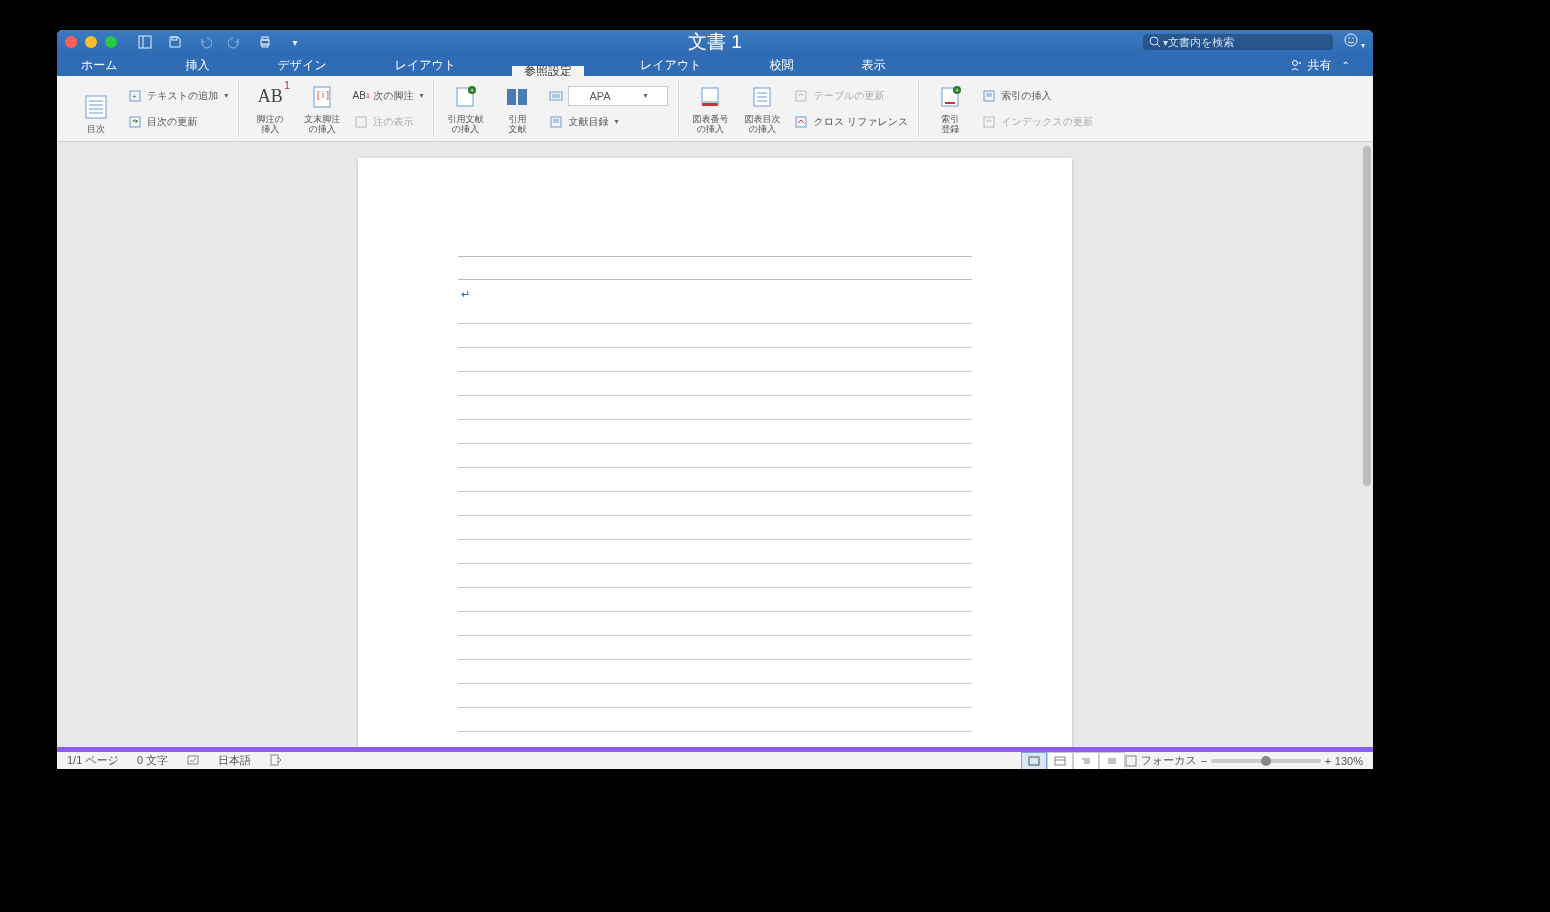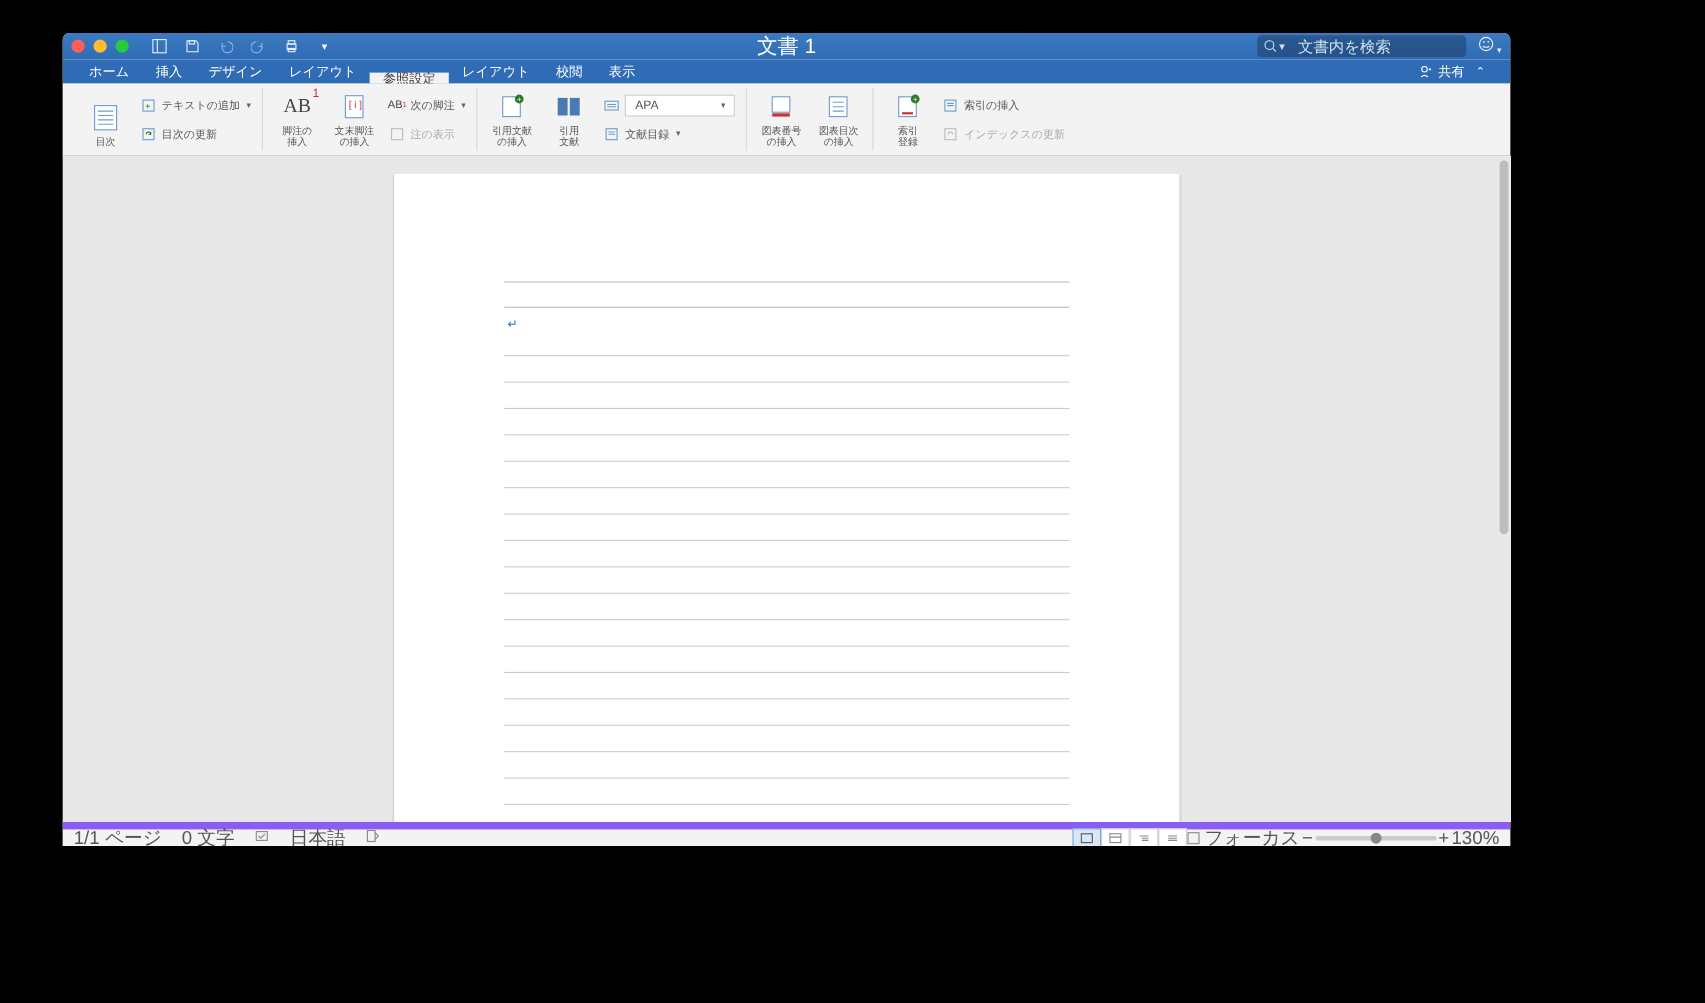"文書内を検索" .search-input { font-size: 14px -> 11px; margin-left: 12px -> 0 }
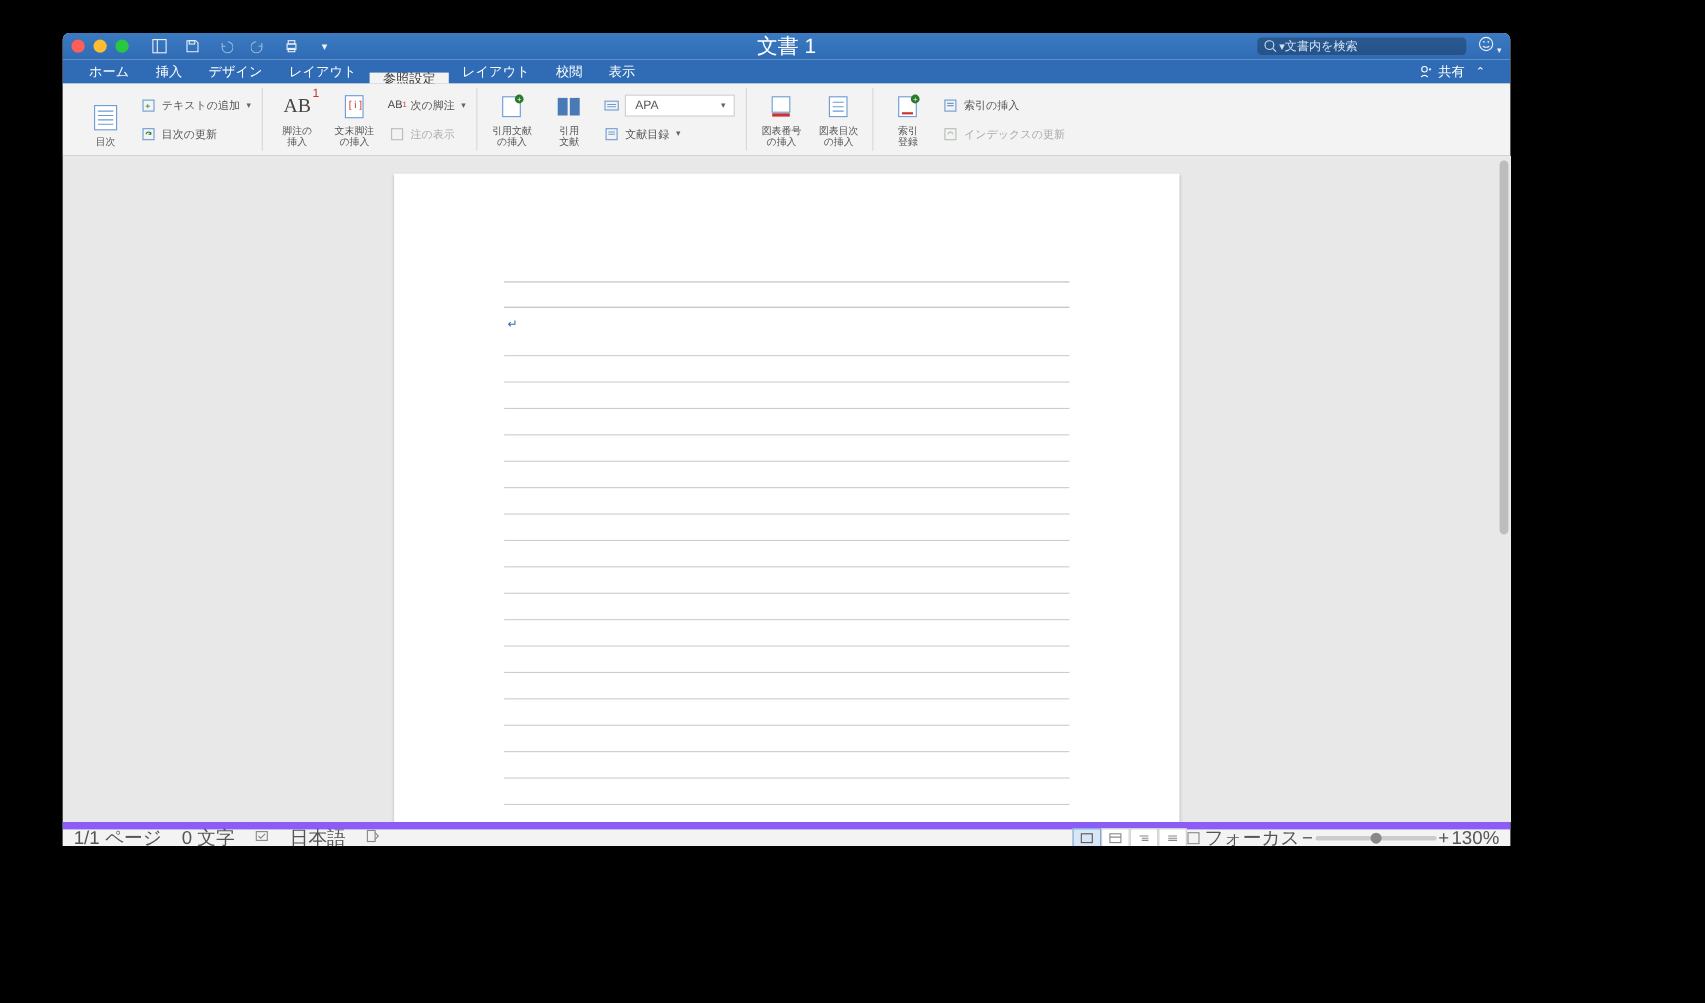"ホーム" .tabs-row { gap: none -> 44px }
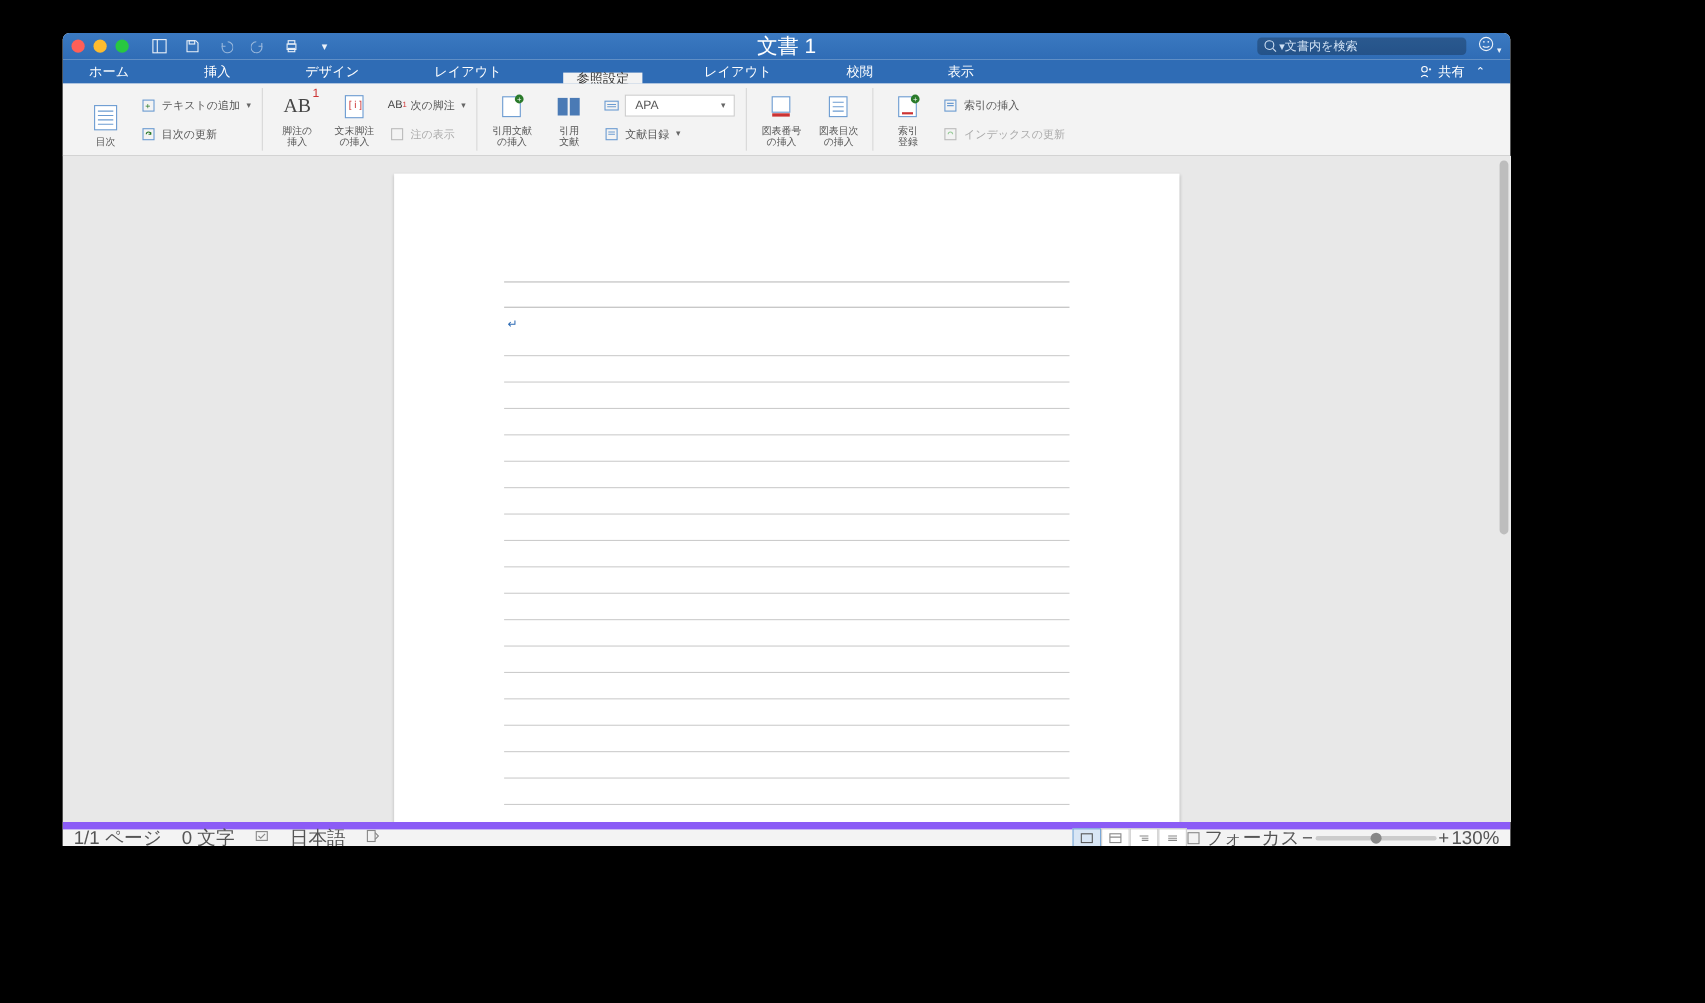"APA" .style-select { padding: 0 8px -> 0 20px }
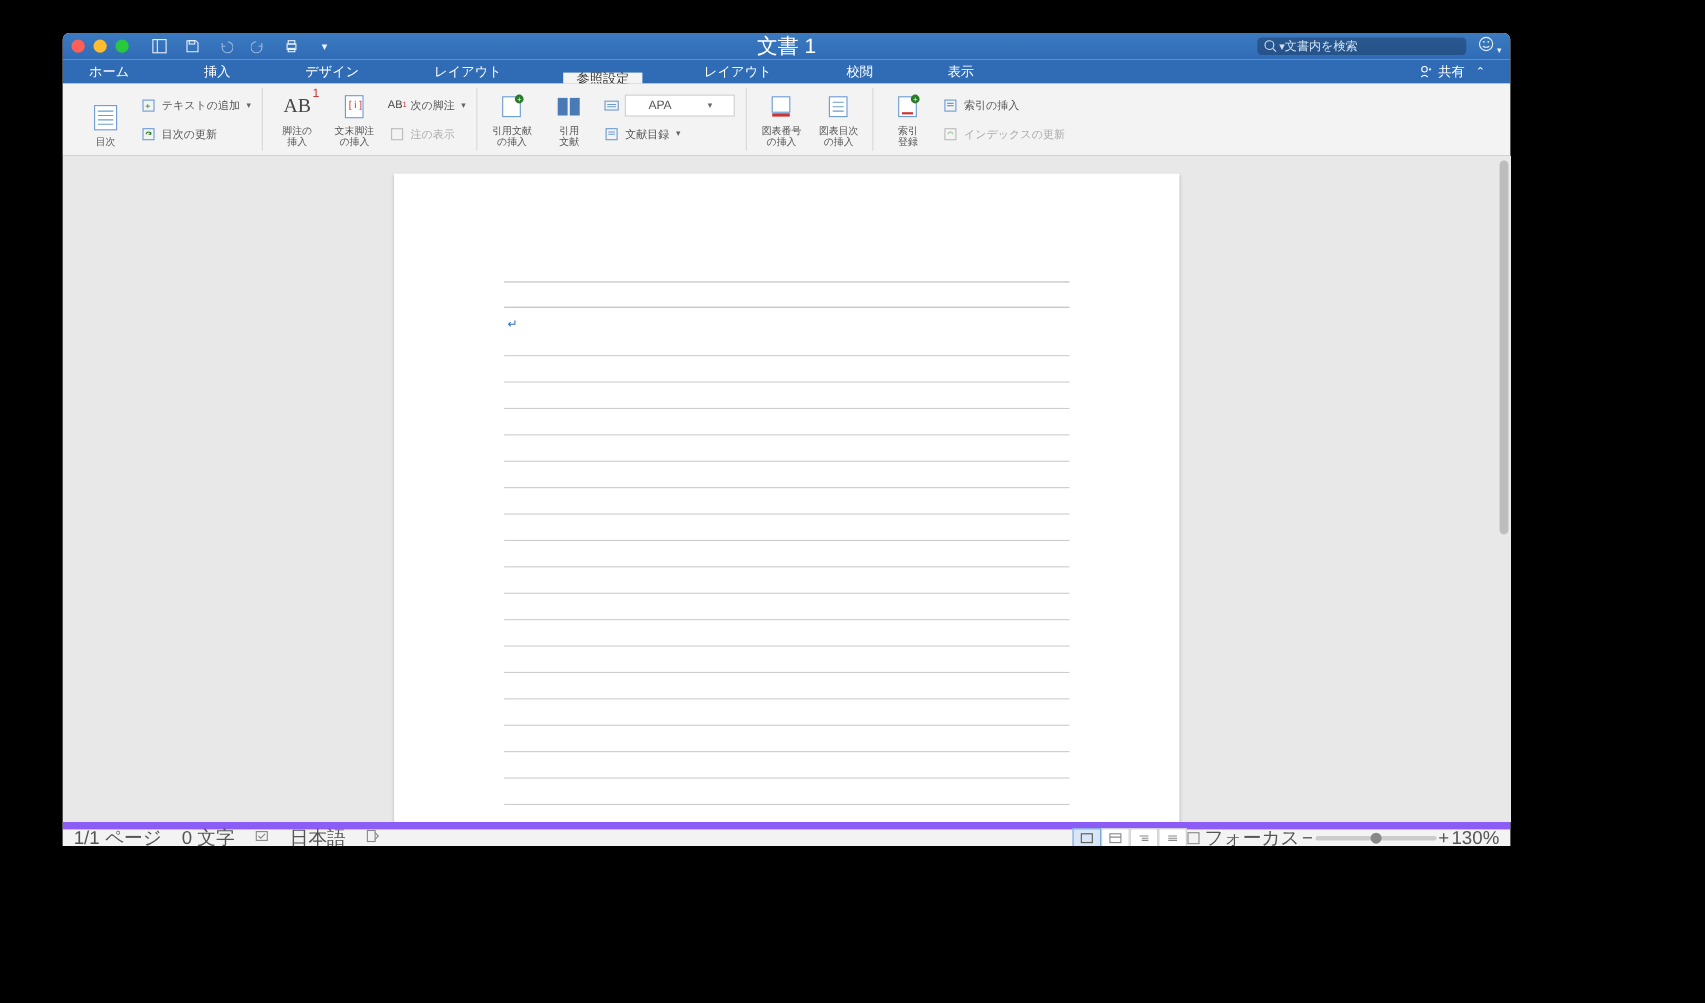"テーブルの更新" div.small-rows { html: none -> <div> <div> <span> <svg> <rect></rect> <path></path> </svg> </span> <span>テーブルの更新</span> </div> <div> <span> <svg> <rect></rect> <path></path> </svg> </span> <span>クロス リファレンス</span> </div> </div> }
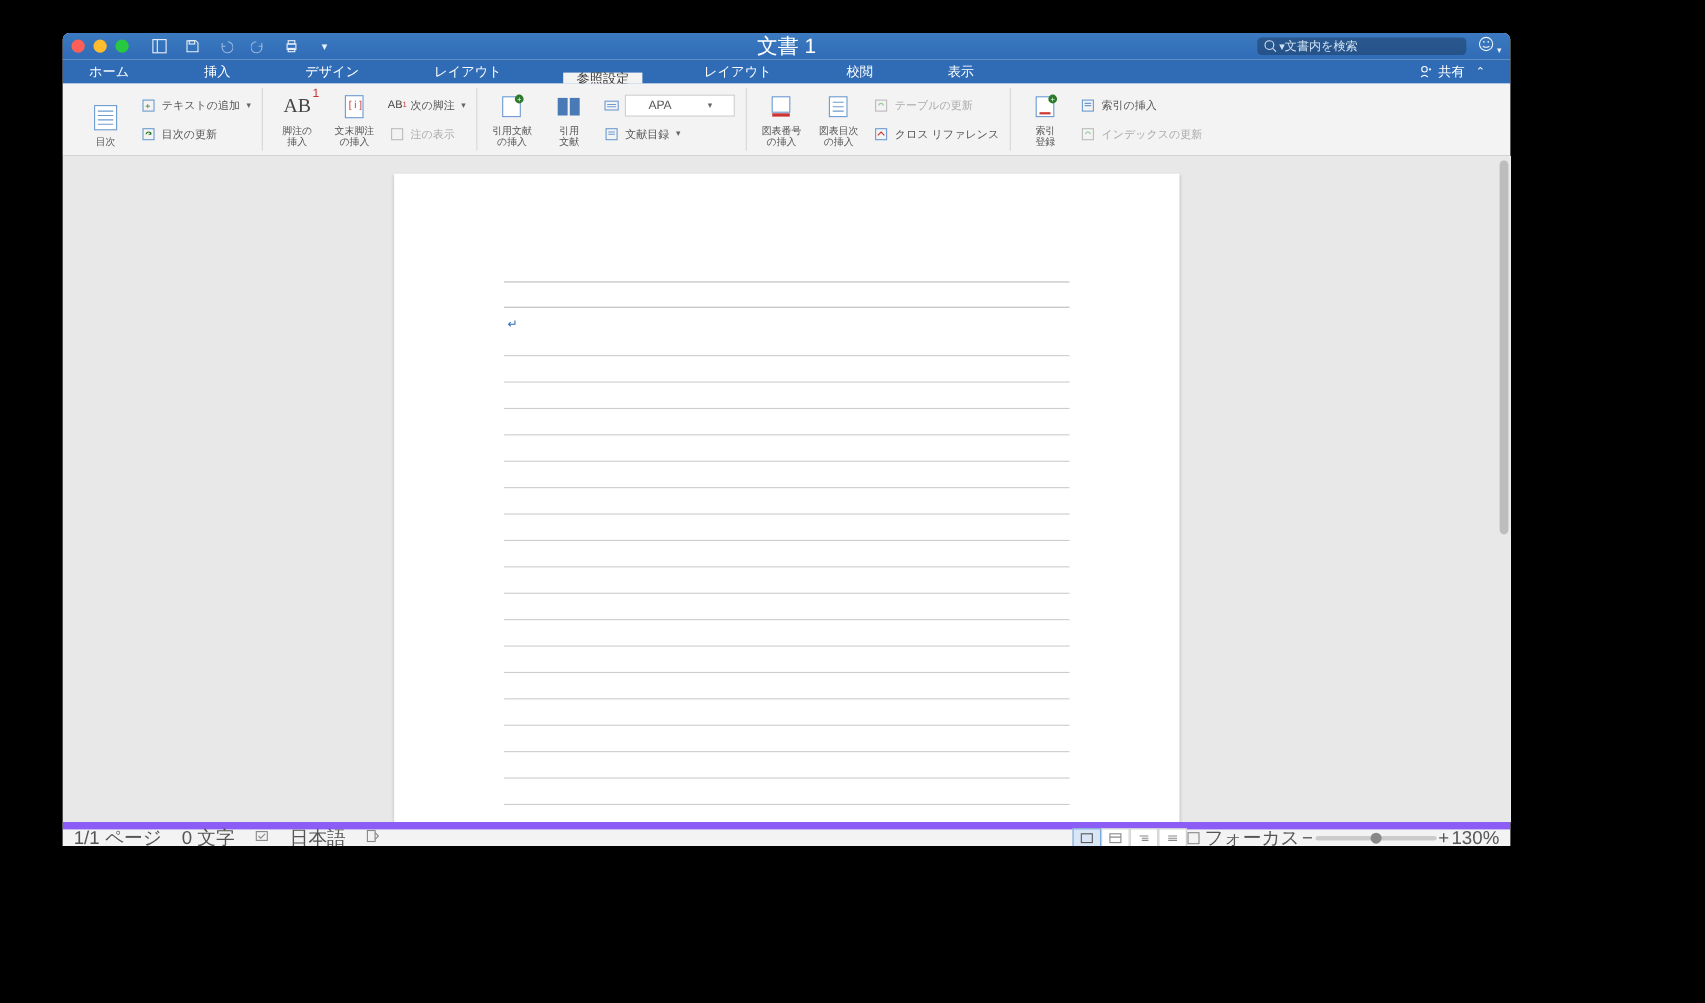"1/1 ページ" .statusbar { border-top: 7px solid #8b5cf6 -> 5px solid #8b5cf6; font-size: 17px -> 11px }
